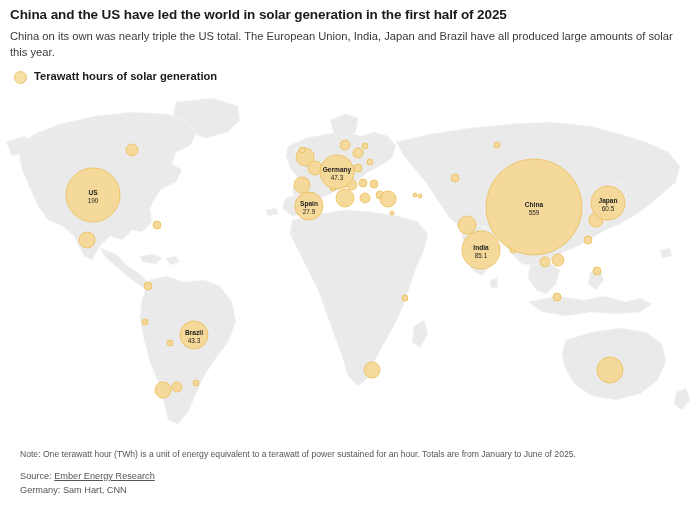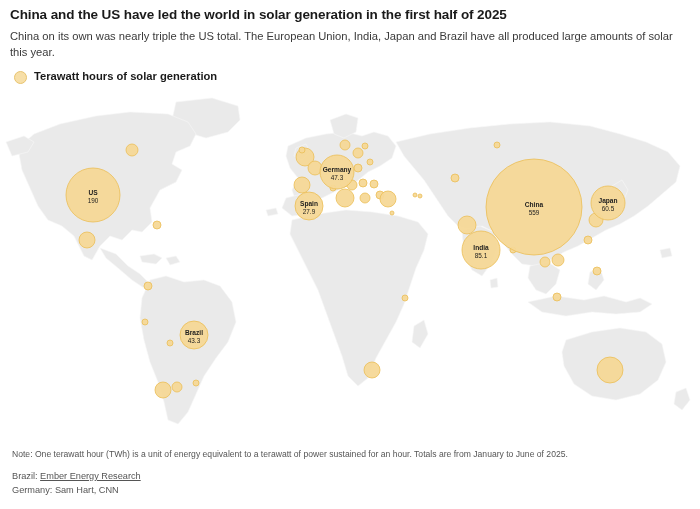"Note: One terawatt hour (TWh)" .footer { padding: 0 12px -> 0 20px }
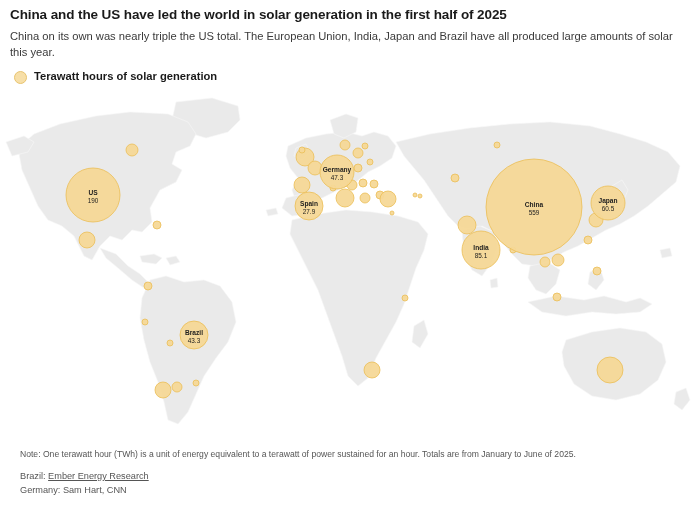"Brazil:" span { text: Brazil -> Source }
